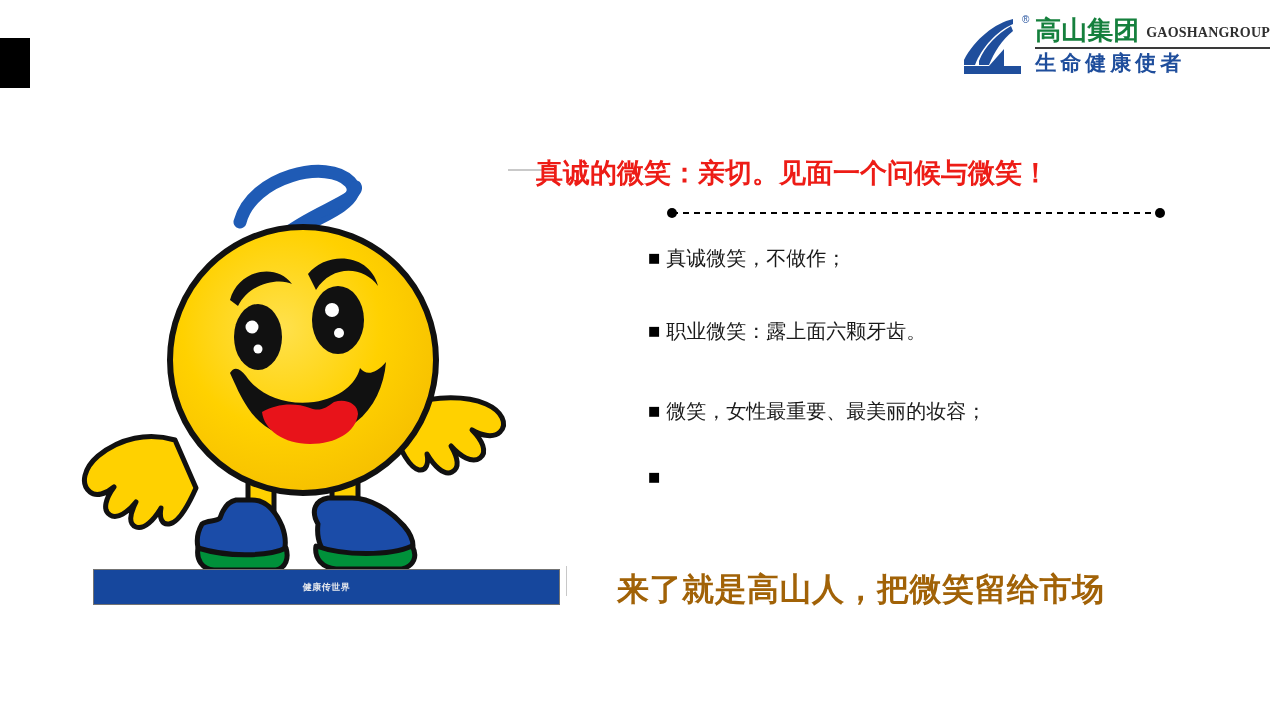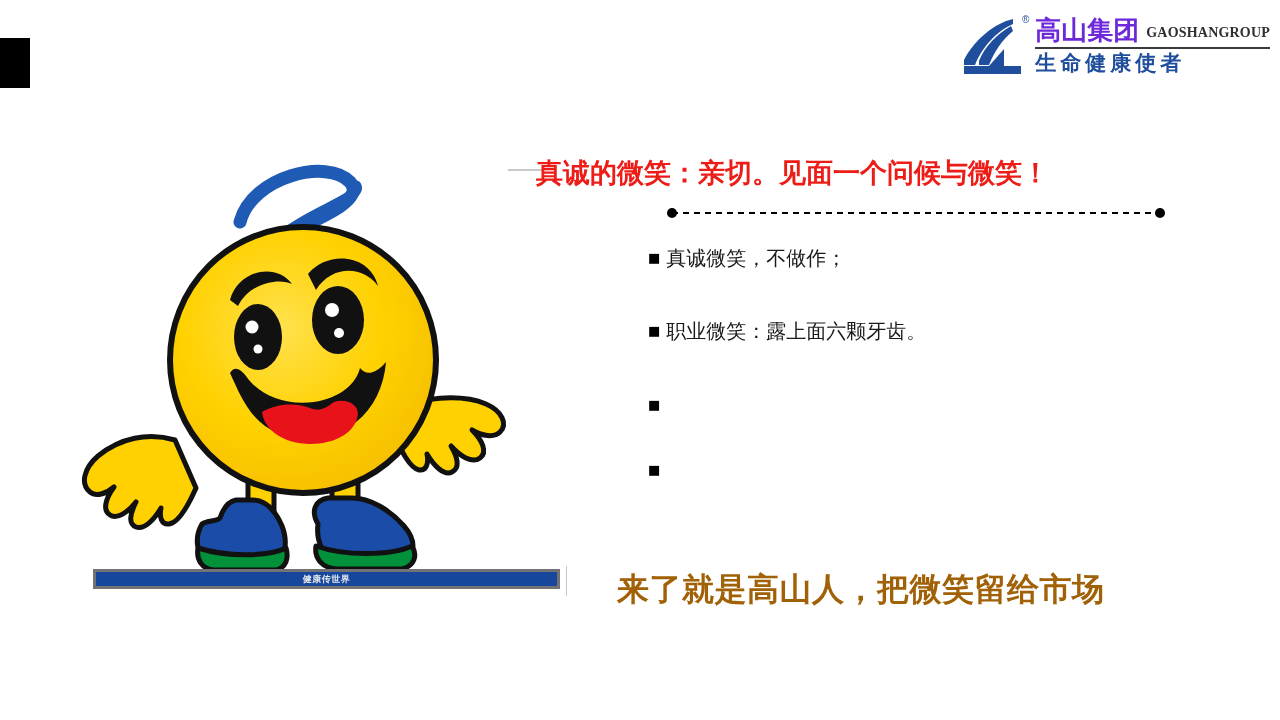"高山集团" .logo-cn-main { color: #6d28d9 -> #15803d }
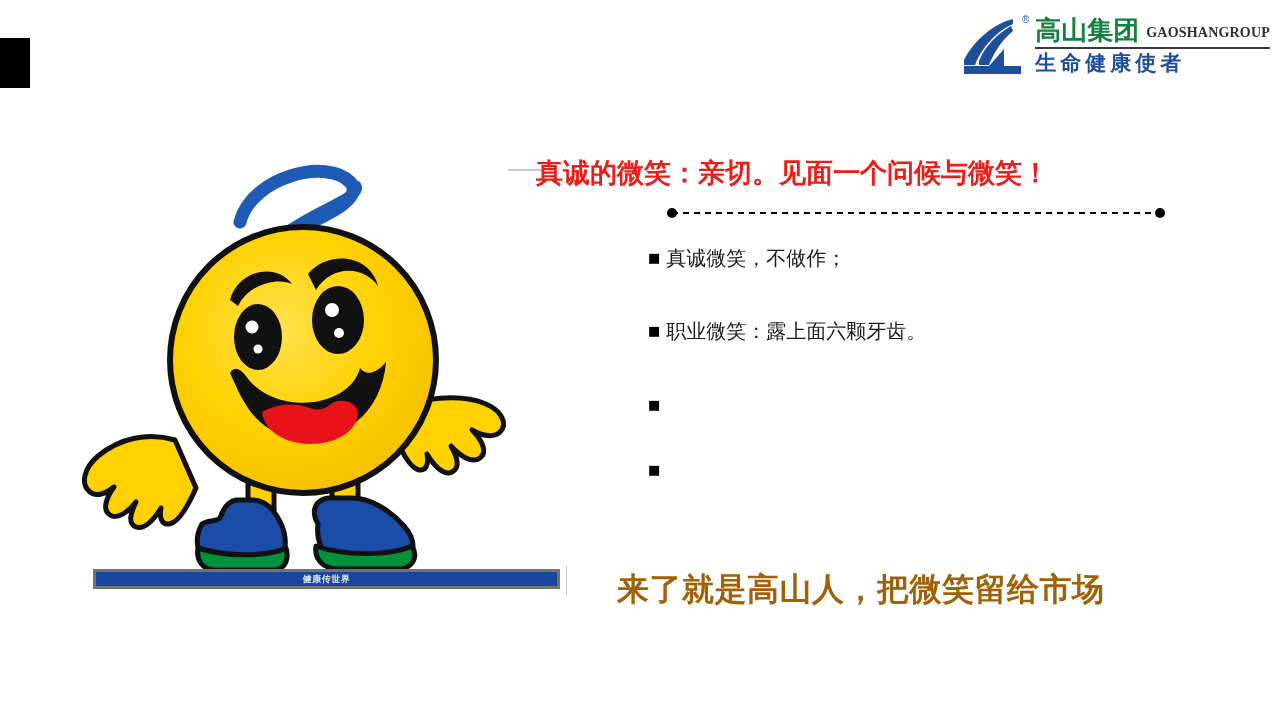"微笑，女性最重要、最美丽的妆容；" span { html: none -> <span>微笑，女性最重要、最美丽的妆容；</span> }
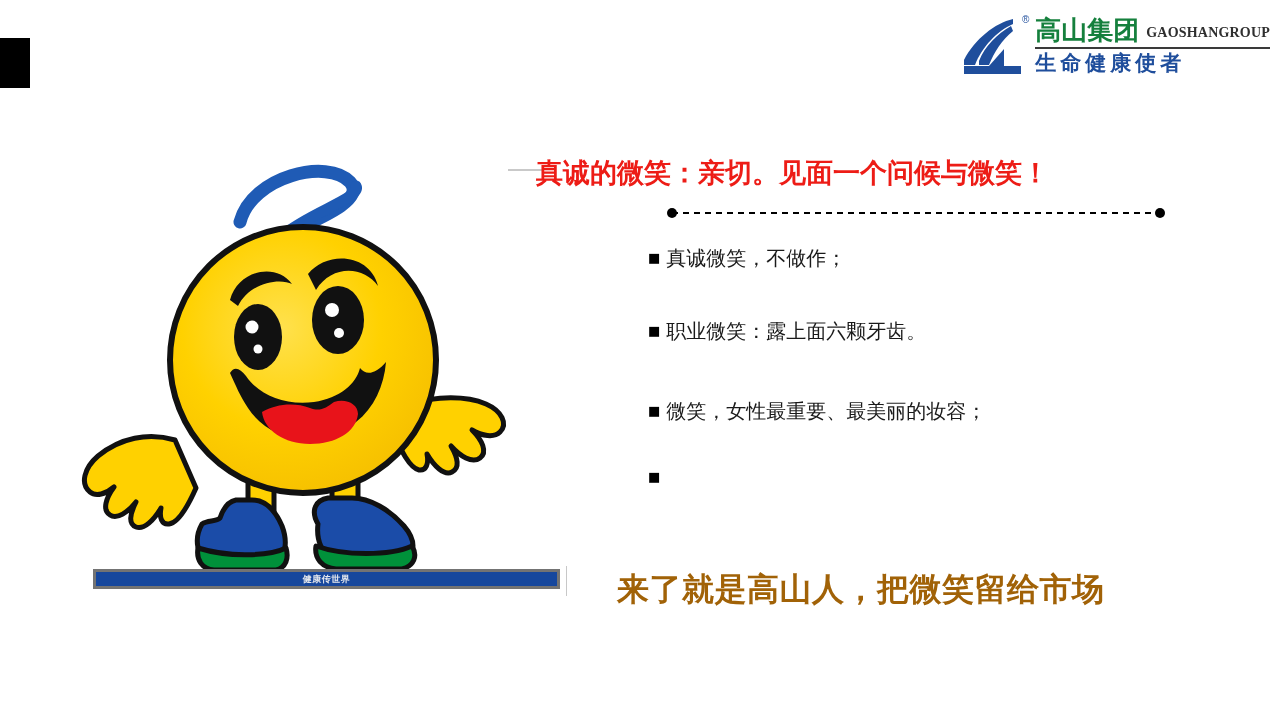"健康传世界" .stage-banner { border: 3px solid #737373 -> 1px solid #737373; height: 20px -> 36px }
